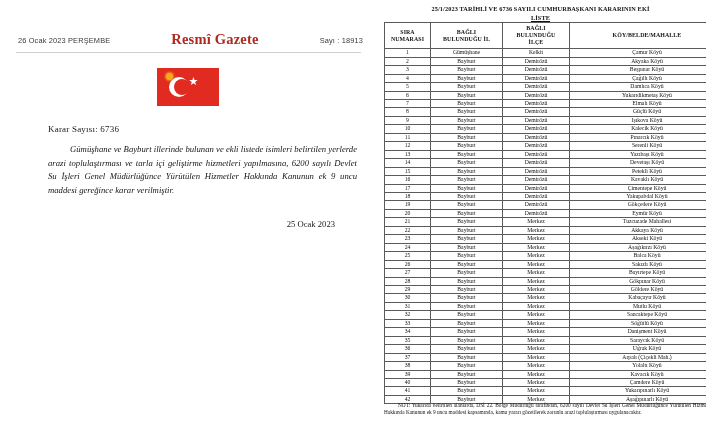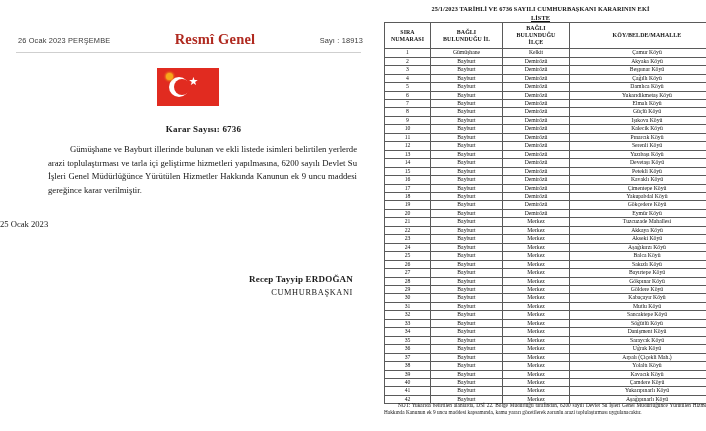"Resmî Genel" div.masthead-title { text: Genel -> Gazete }
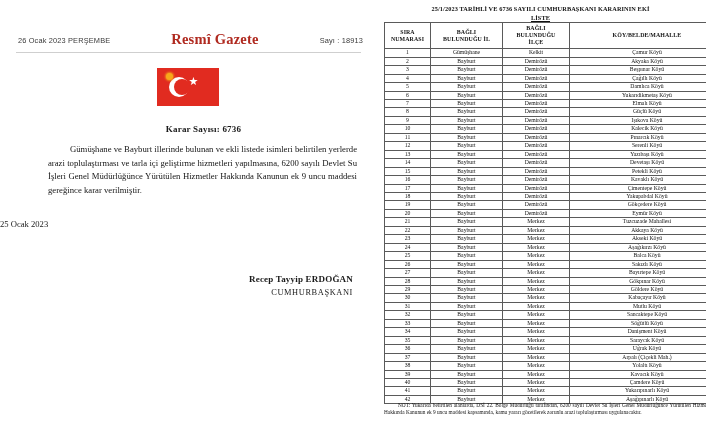"Karar Sayısı: 6736" .decision-no { font-weight: bold -> normal; margin: 18px 0 0 32px -> 18px 0 0 48px; text-align: center -> none }
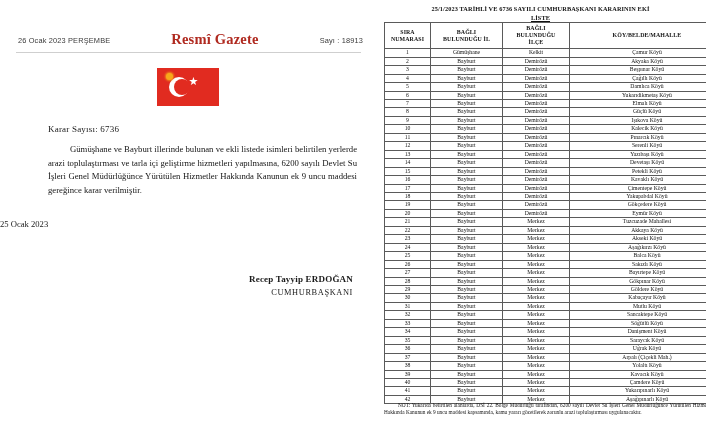"Gümüşhane ve Bayburt illerinde bulunan" .body-text { font-style: none -> italic }
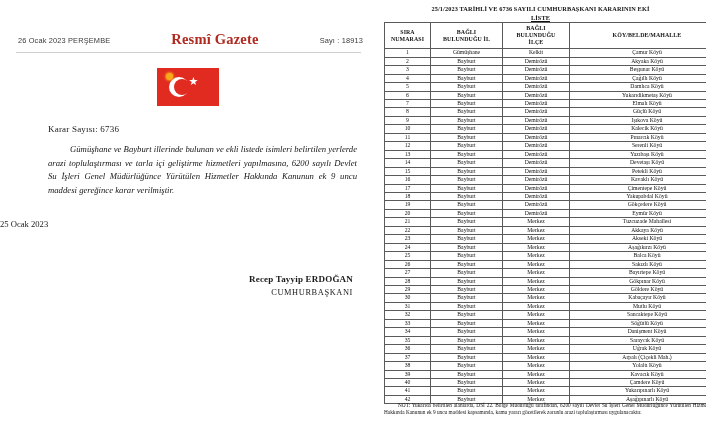"25 Ocak 2023" .sign-date { text-align: left -> right }
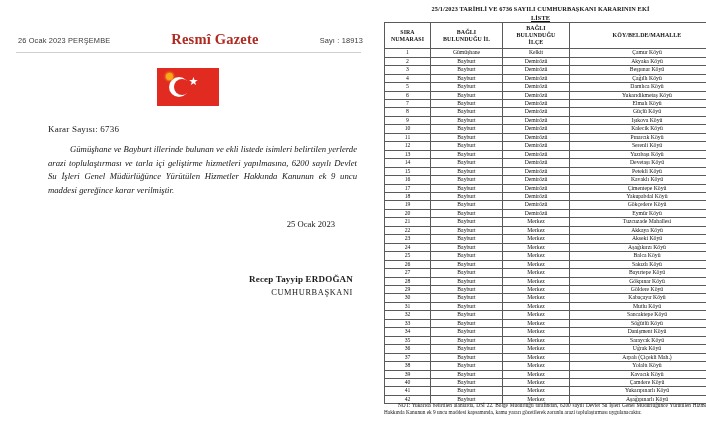"Recep Tayyip ERDOĞAN" div.signature { html: <div> <div>Recep Tayyip ERDOĞAN</div> <div>CUMHURBAŞKANI</div> </div> -> none }
